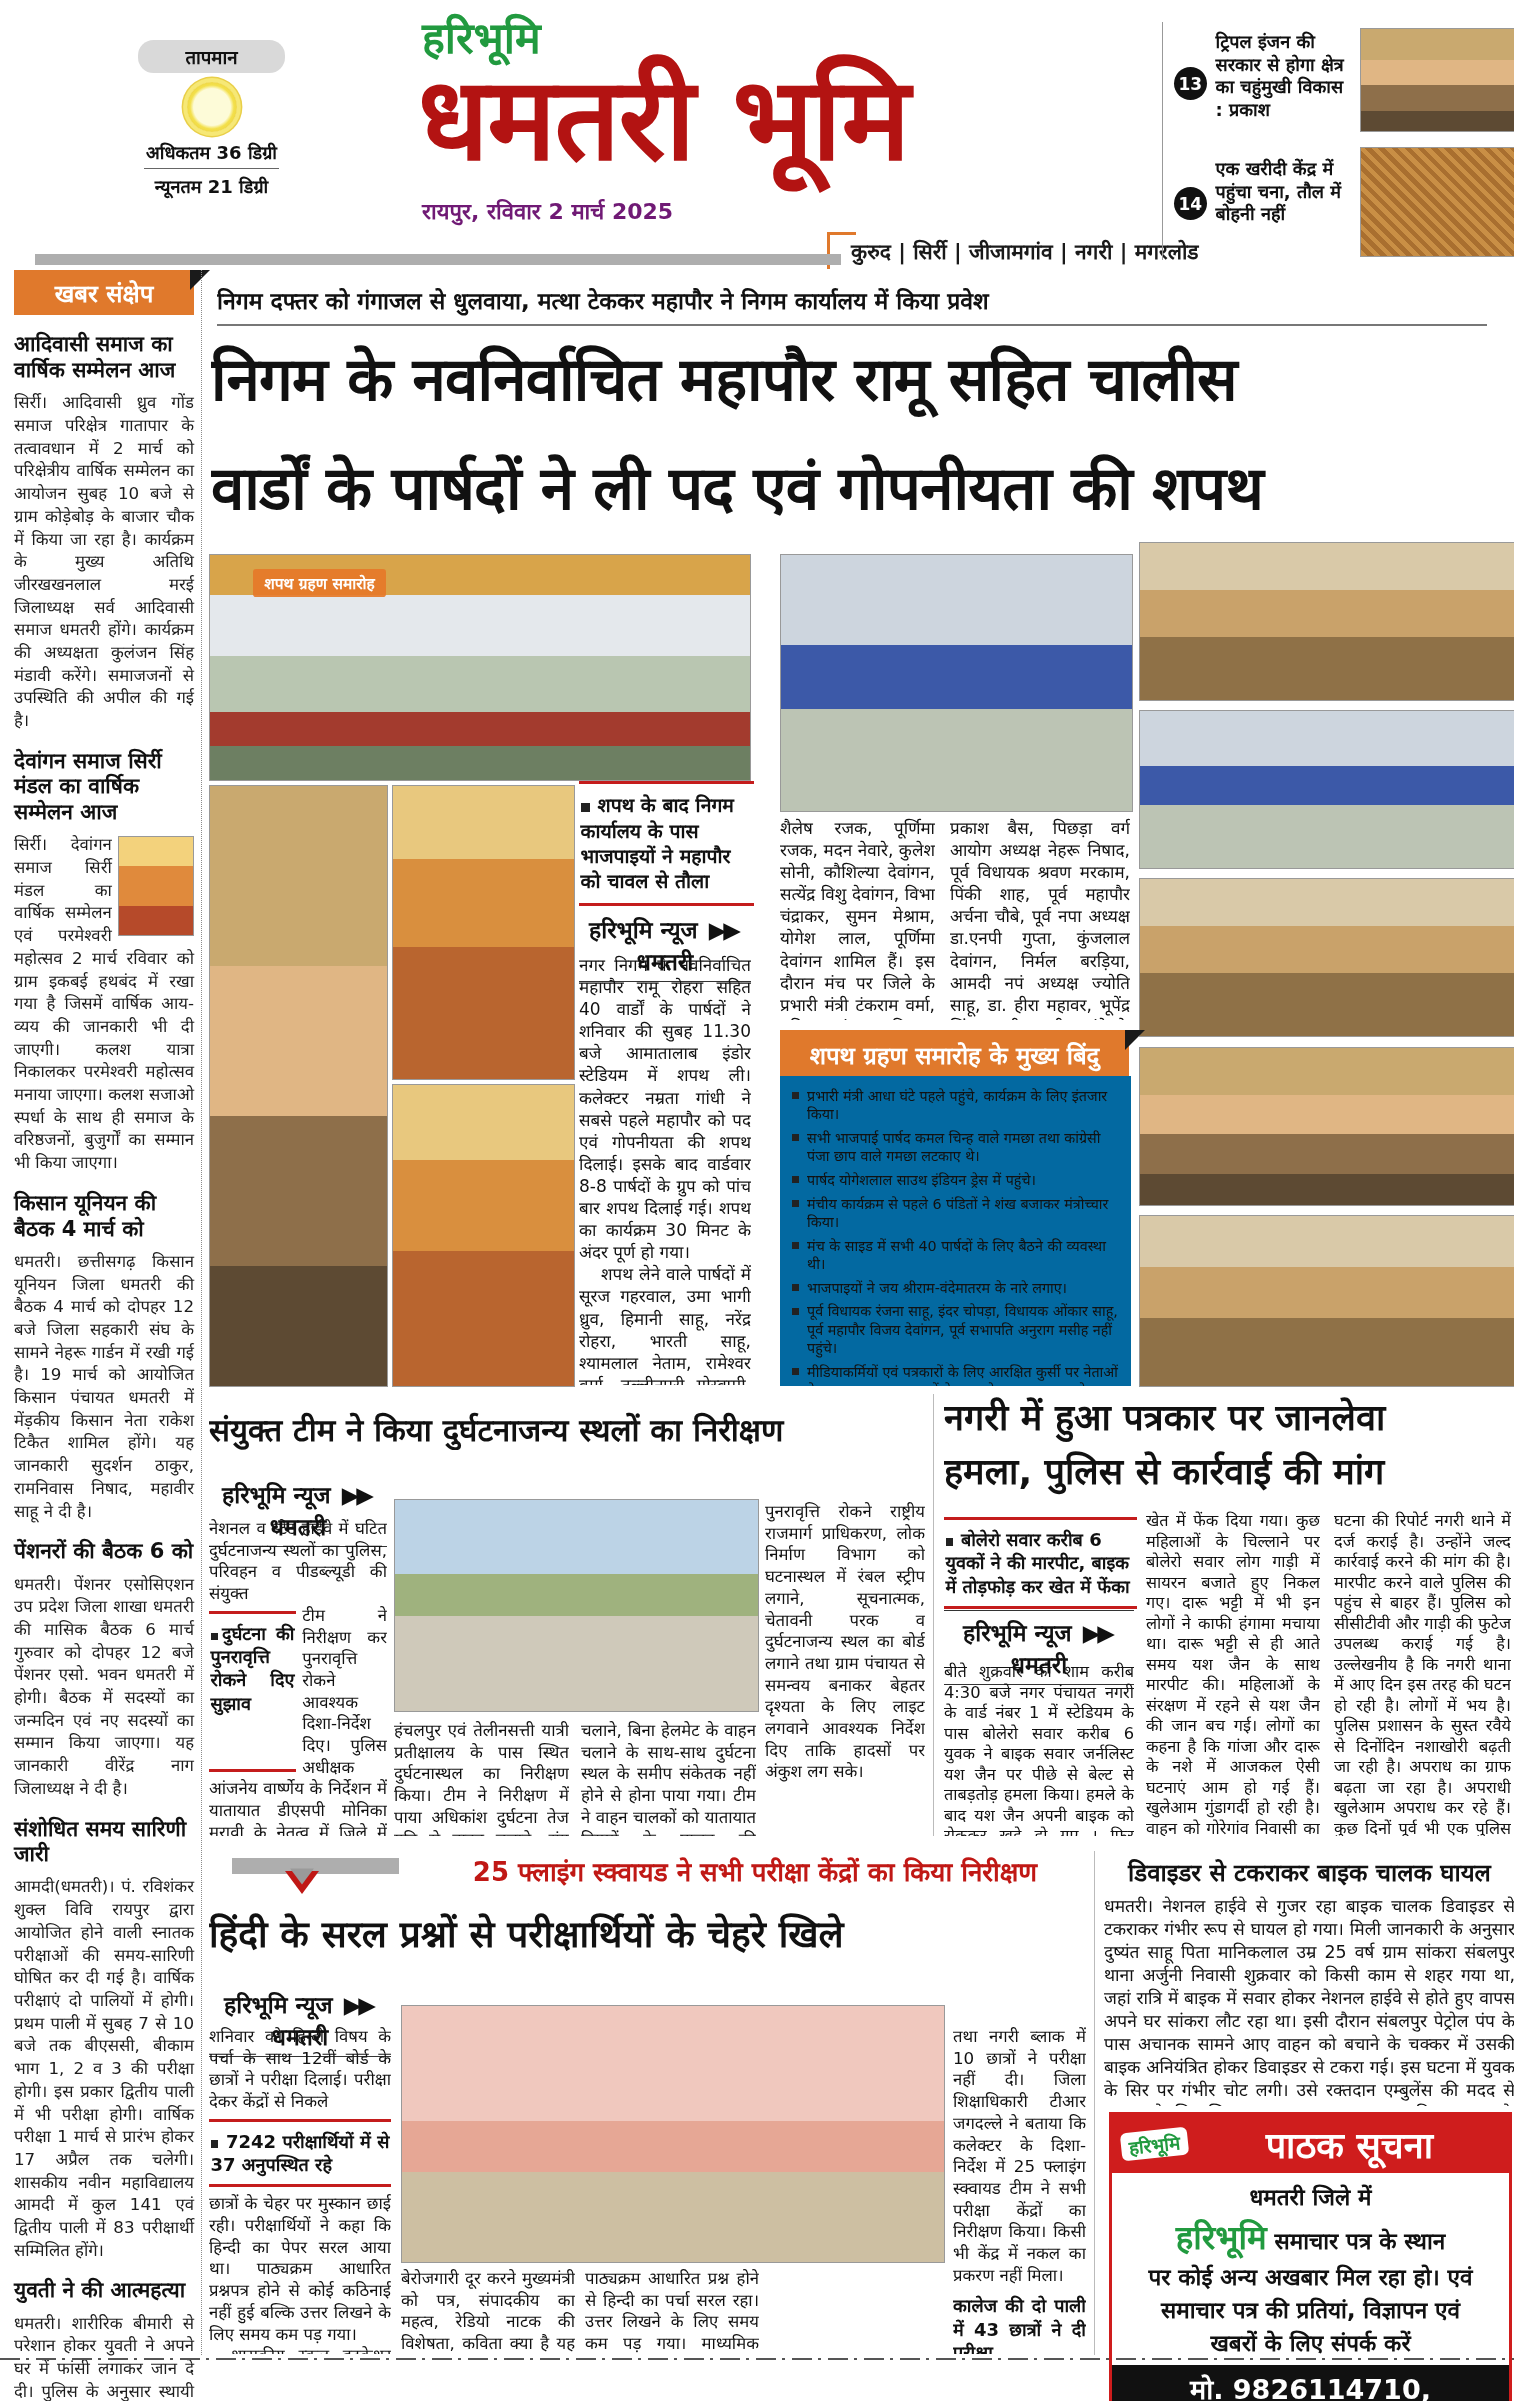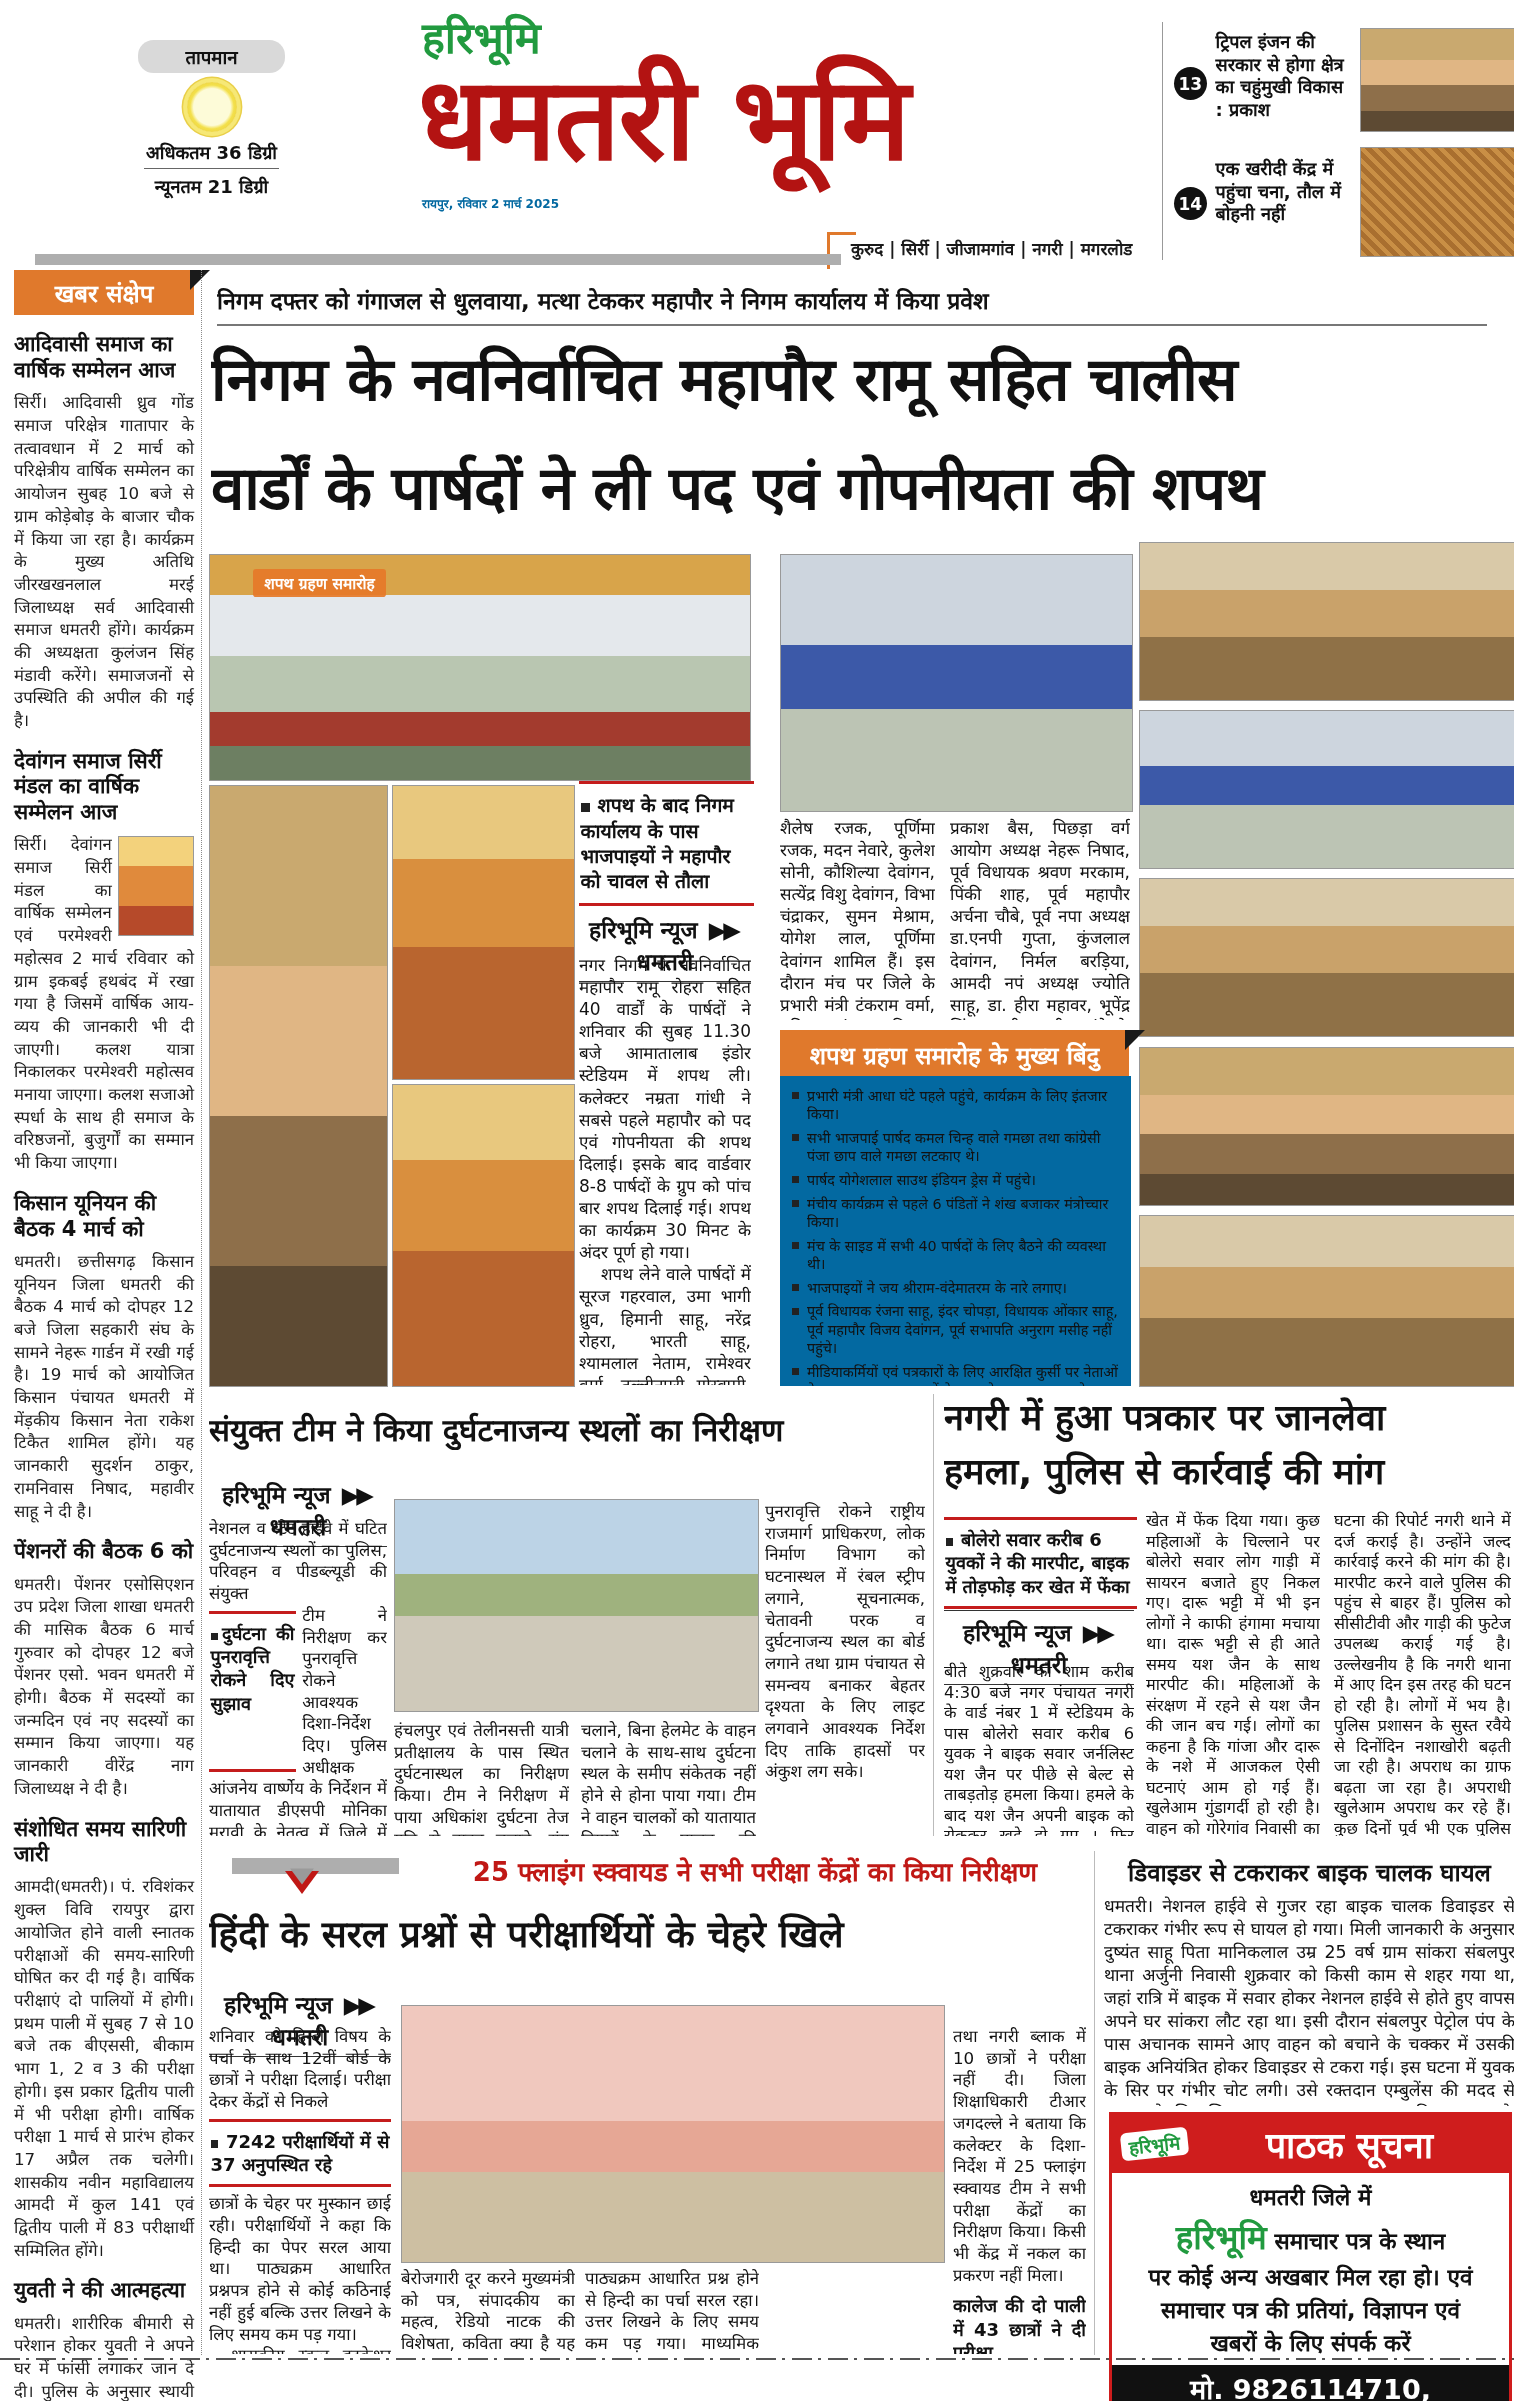"रायपुर, रविवार 2 मार्च 2025" .dateline { color: #0369a1 -> #701a75; font-size: 12px -> 22px }
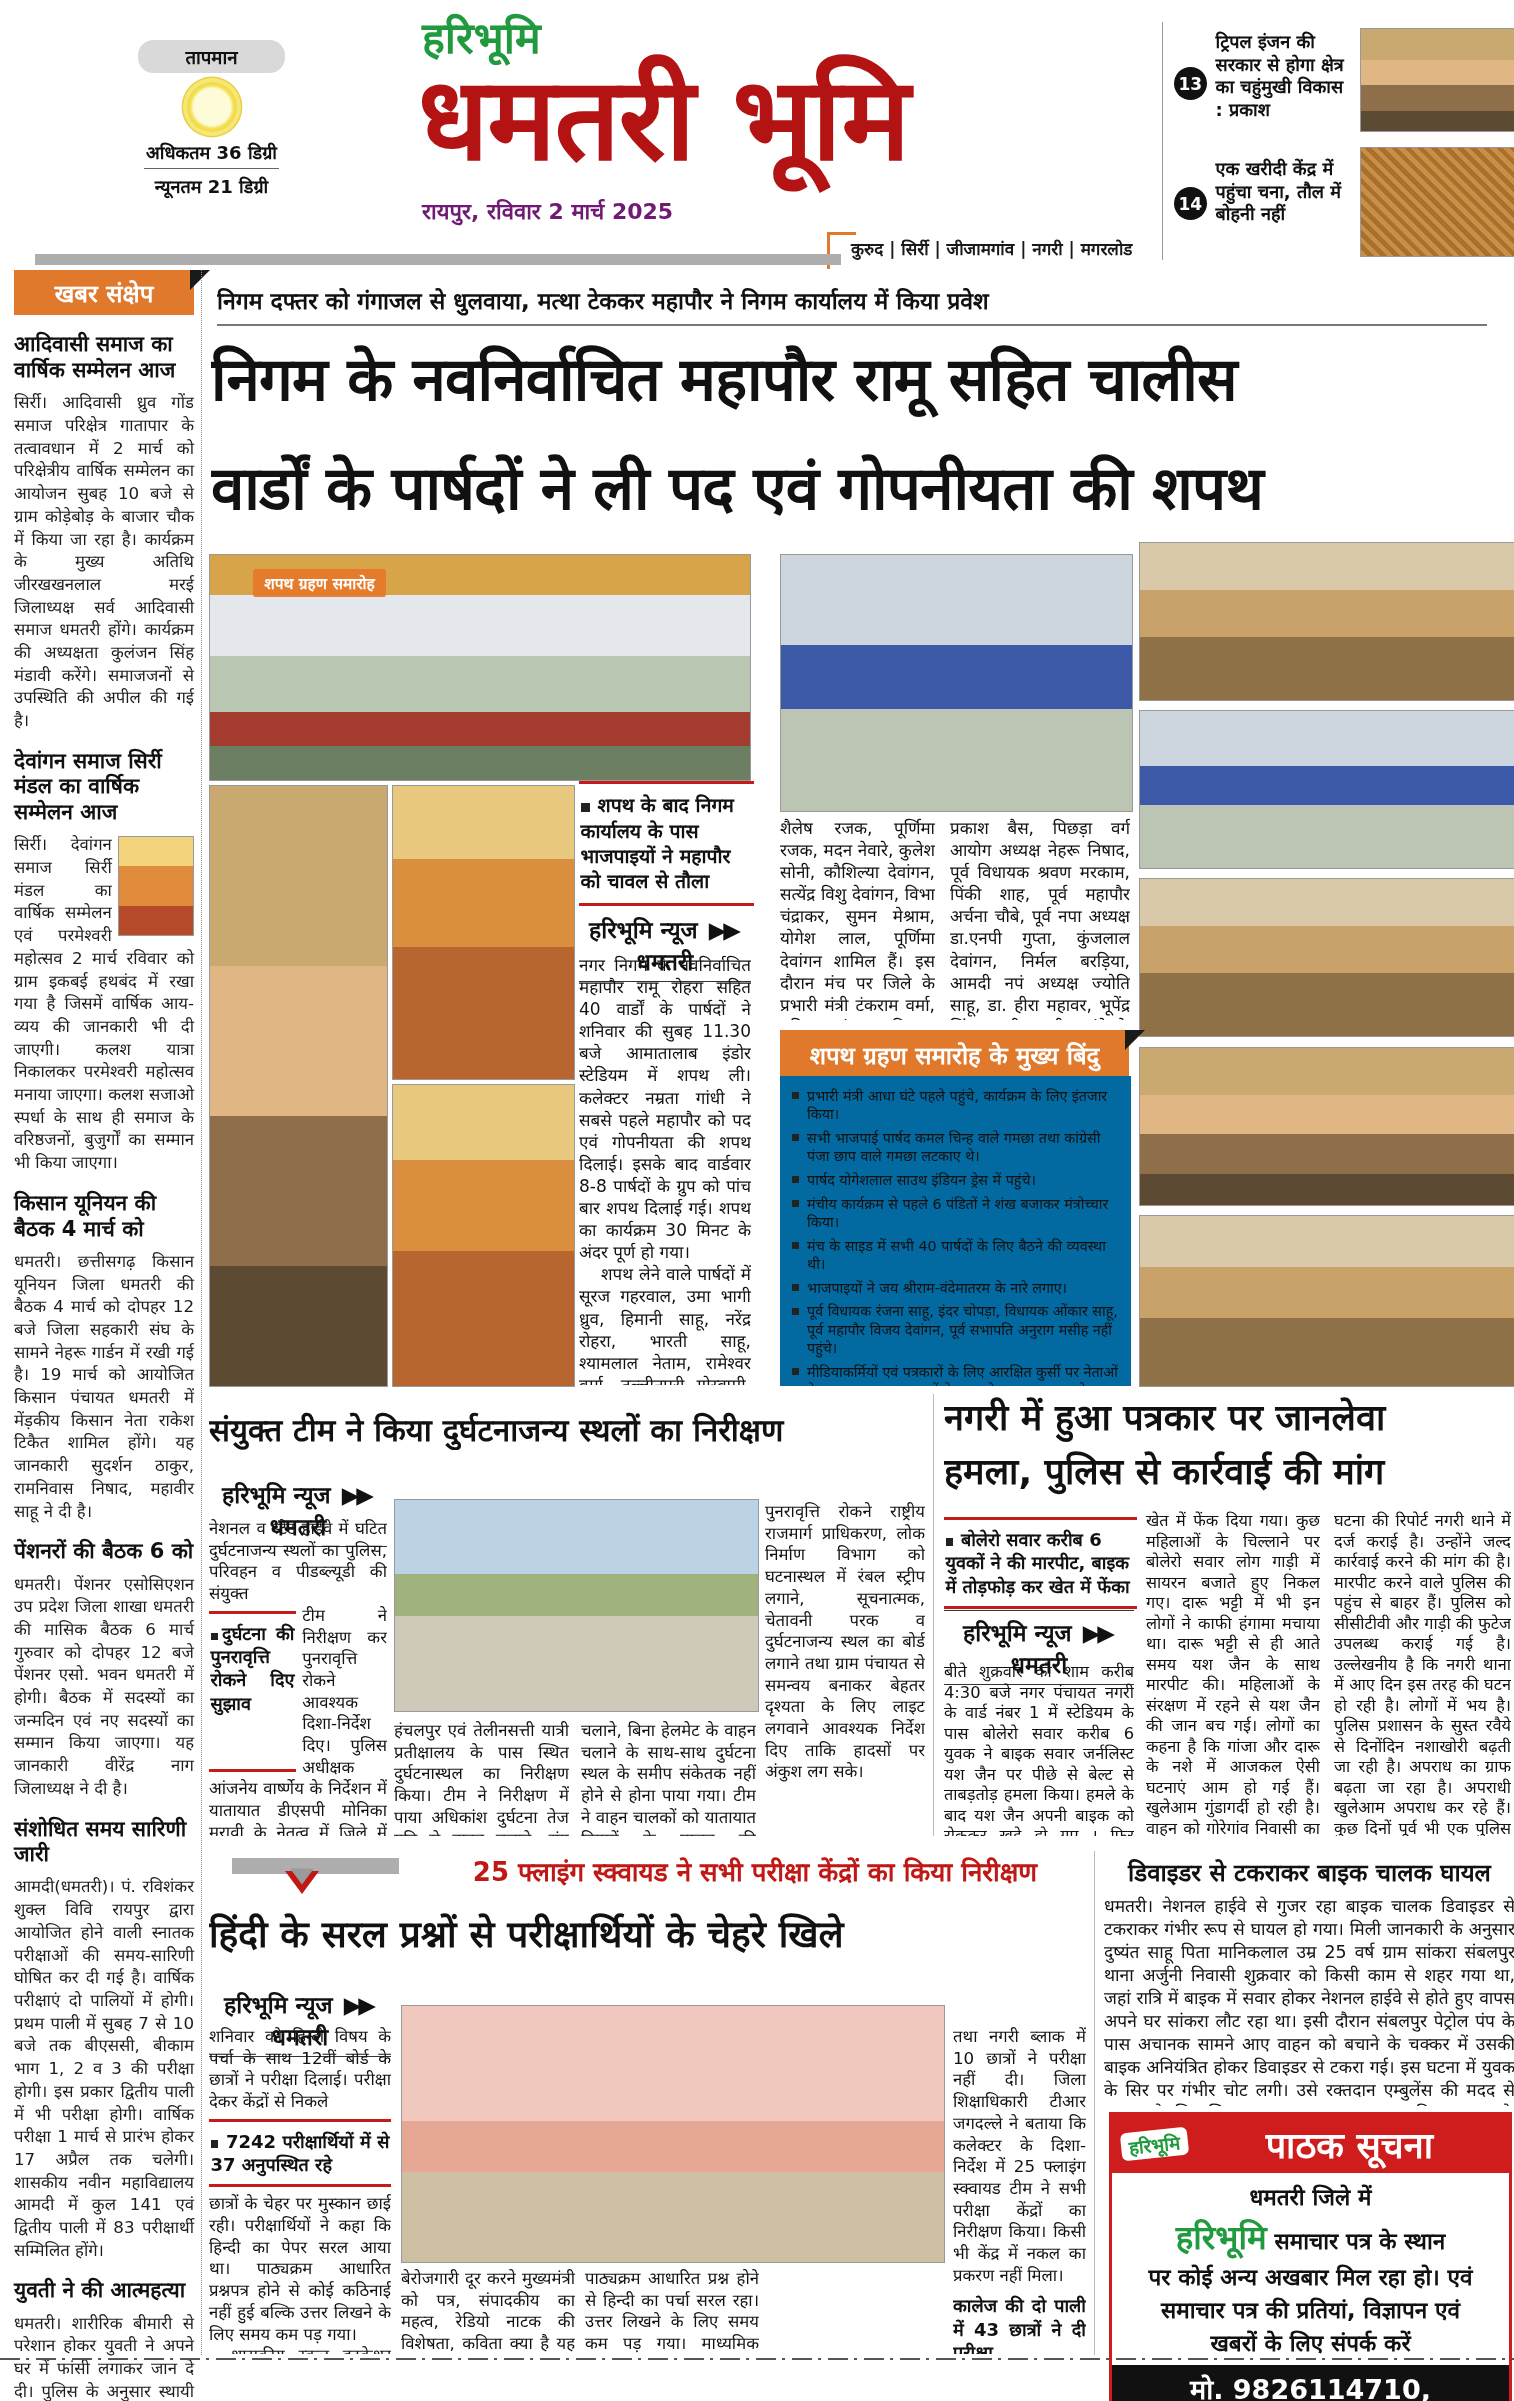"कुरुद | सिर्री | जीजामगांव" .regions { font-size: 17px -> 21px }
